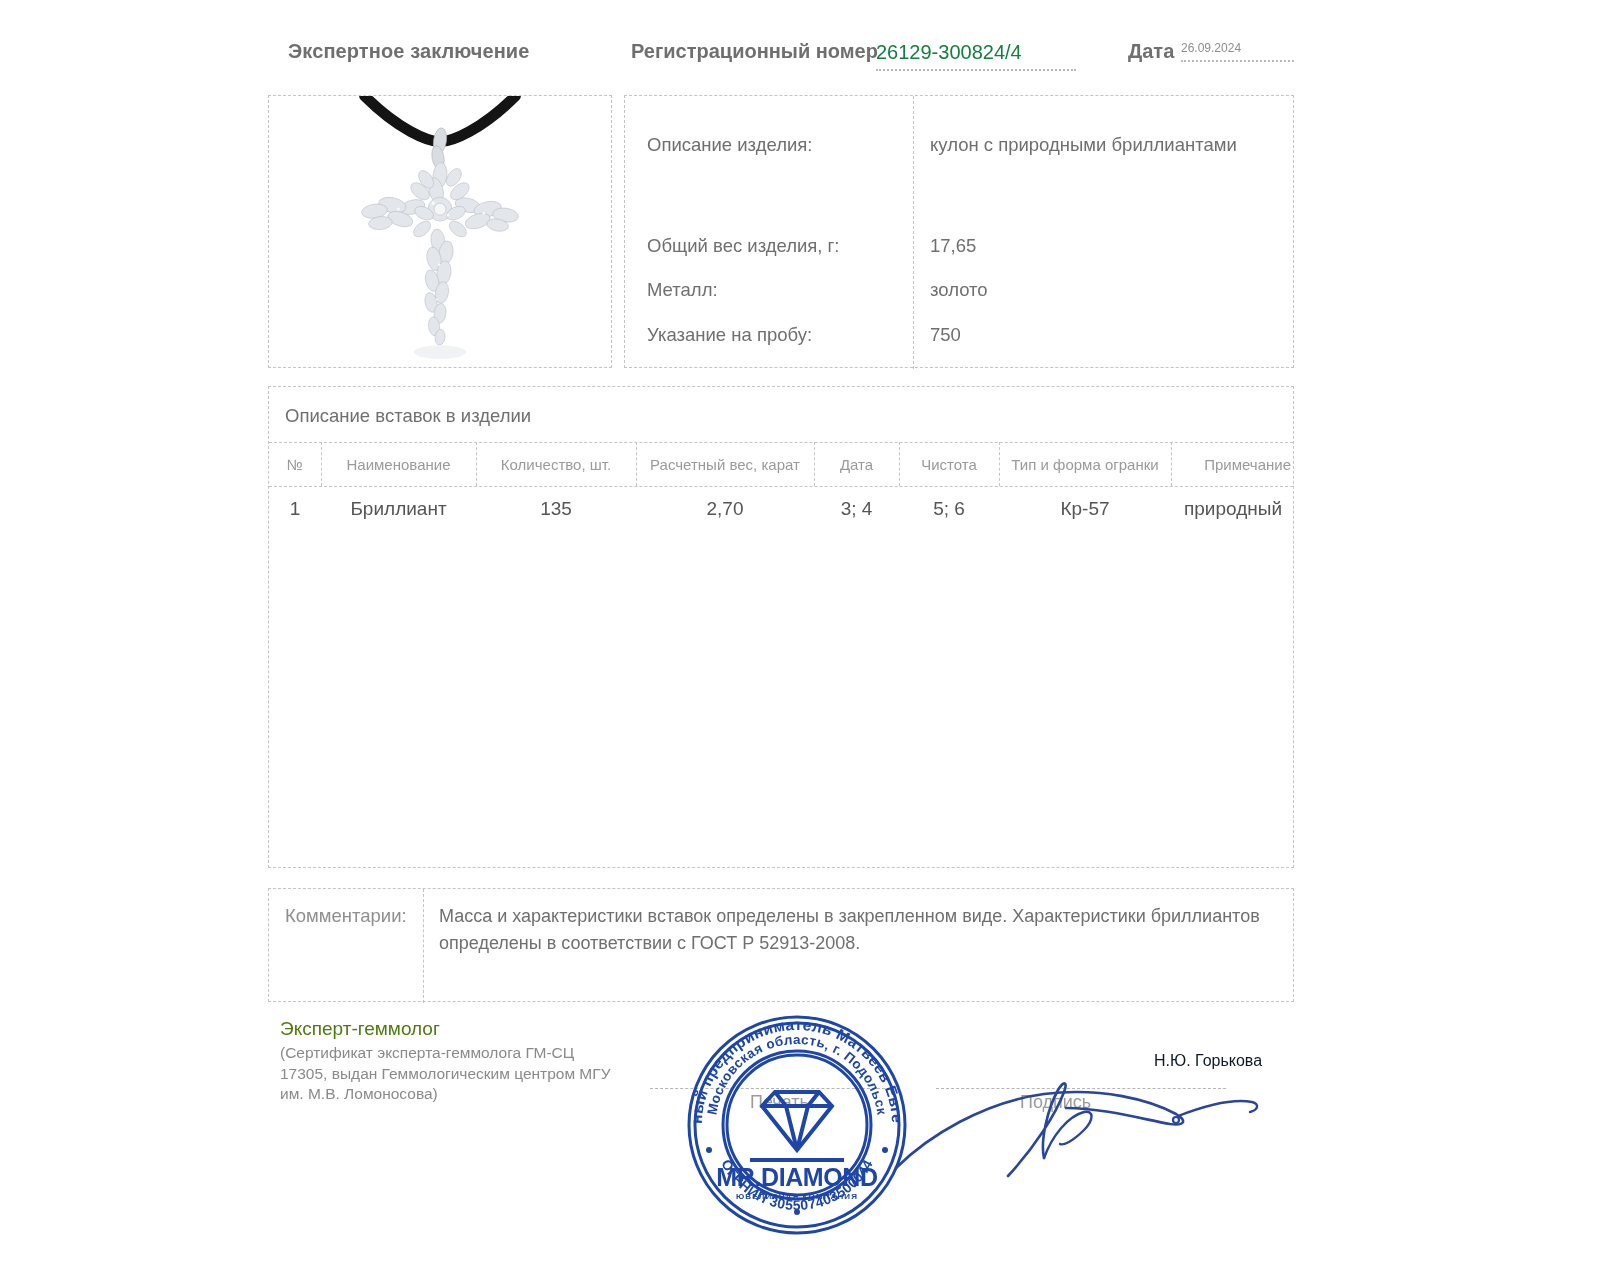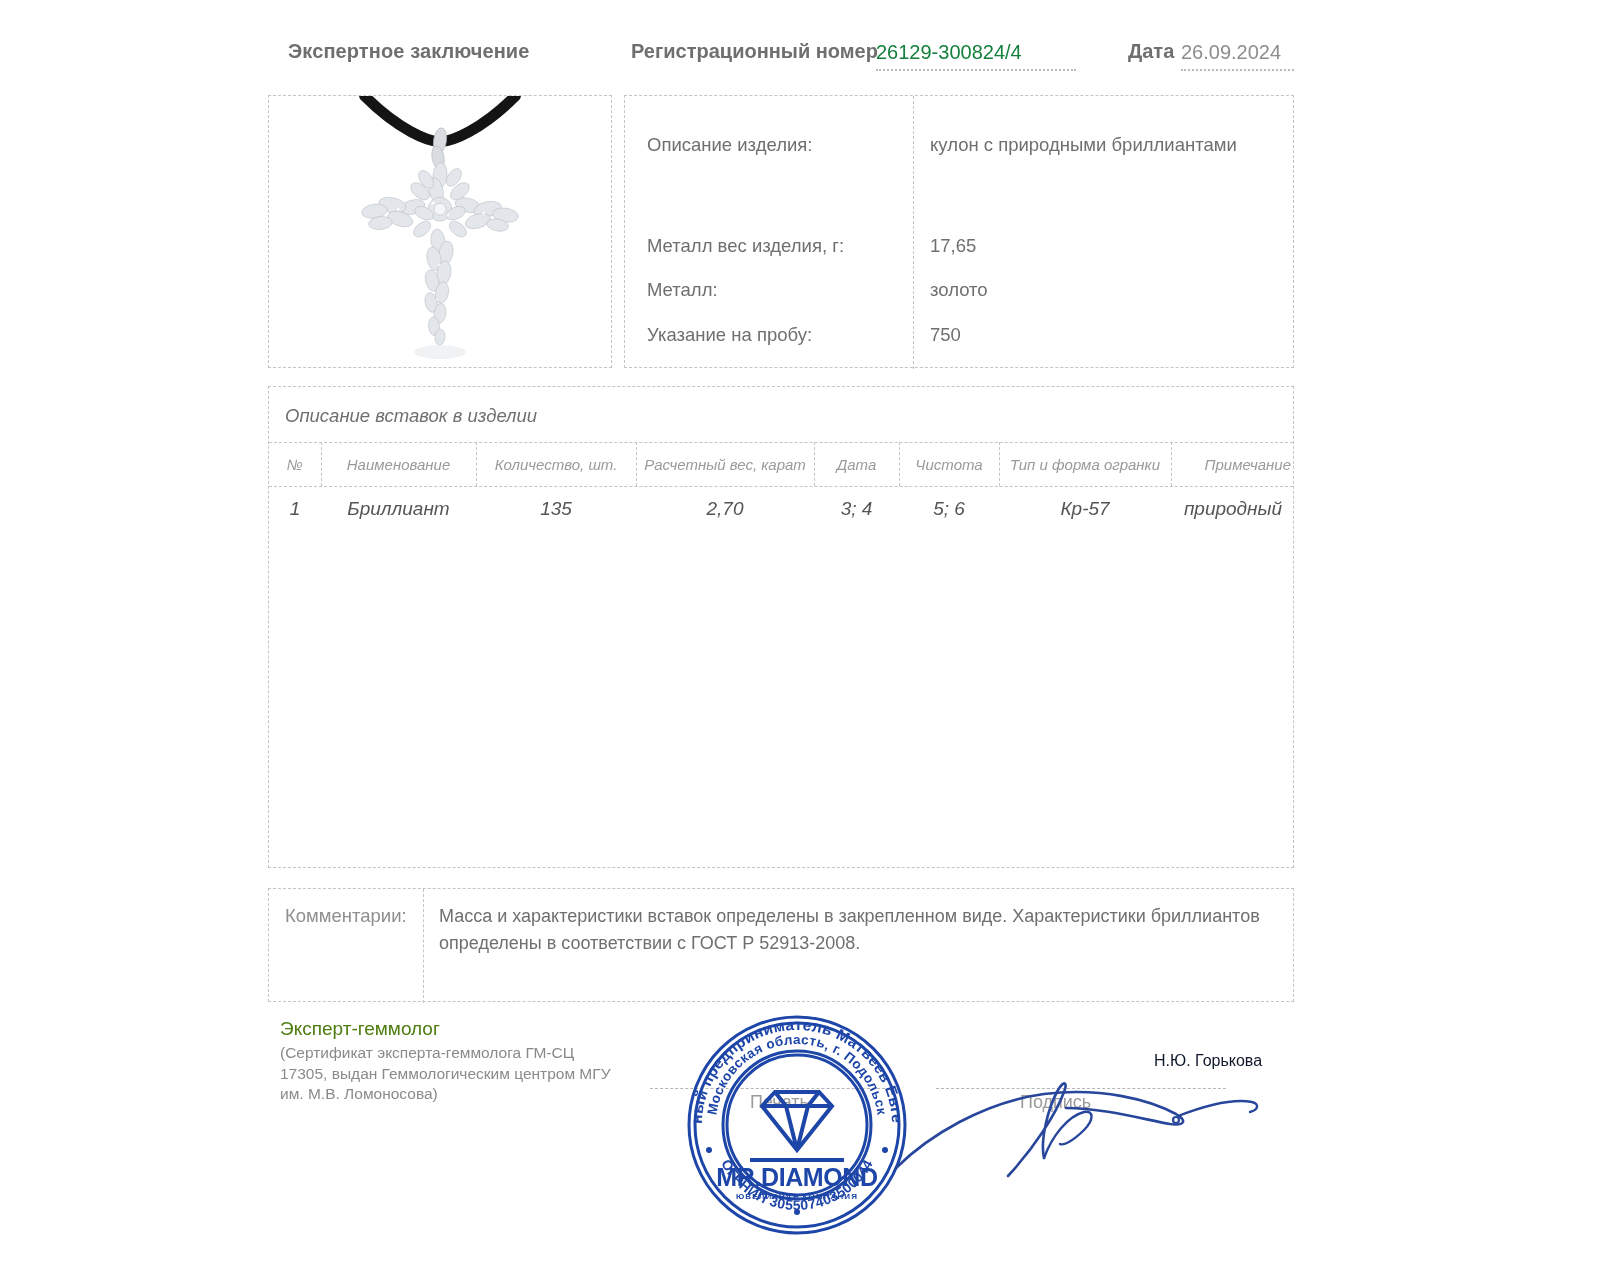"26.09.2024" .hdr-dateval { font-size: 20px -> 12px }
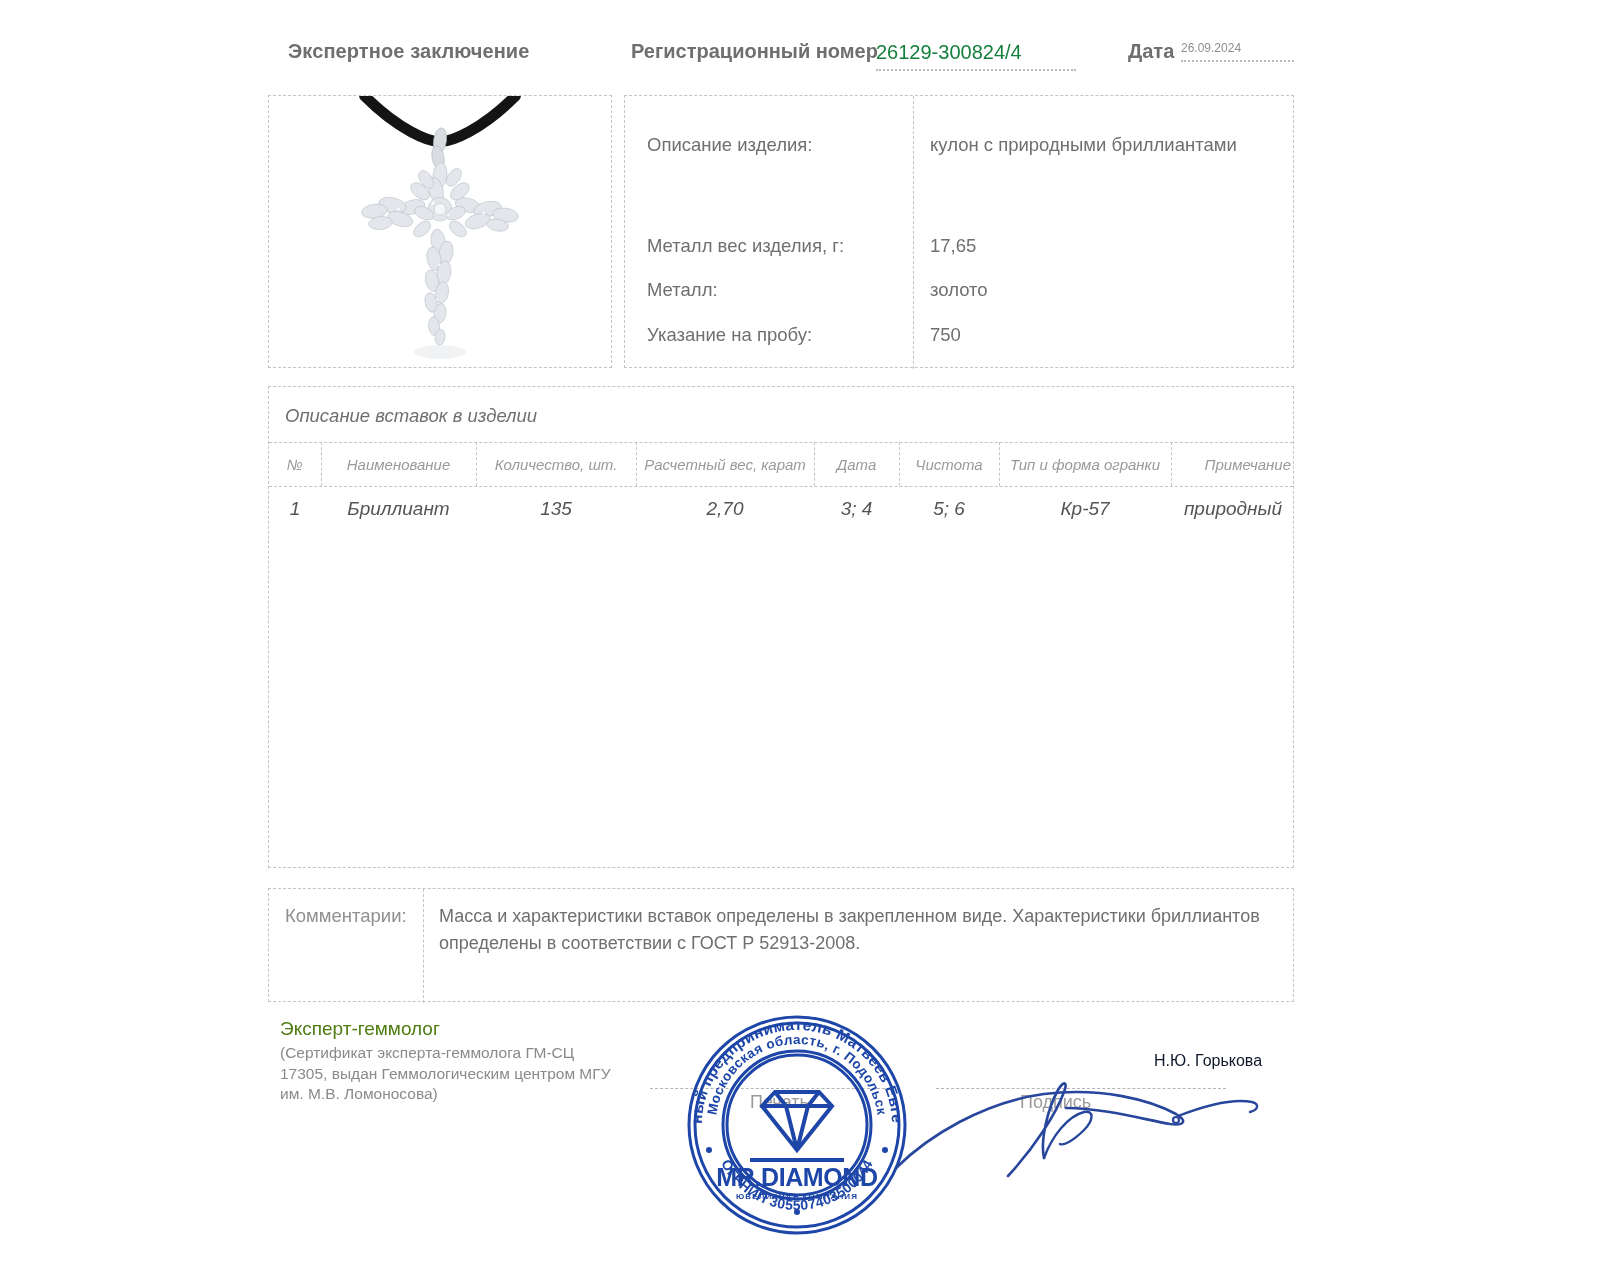"Металл вес изделия, г:" div.info-label { text: Металл -> Общий }
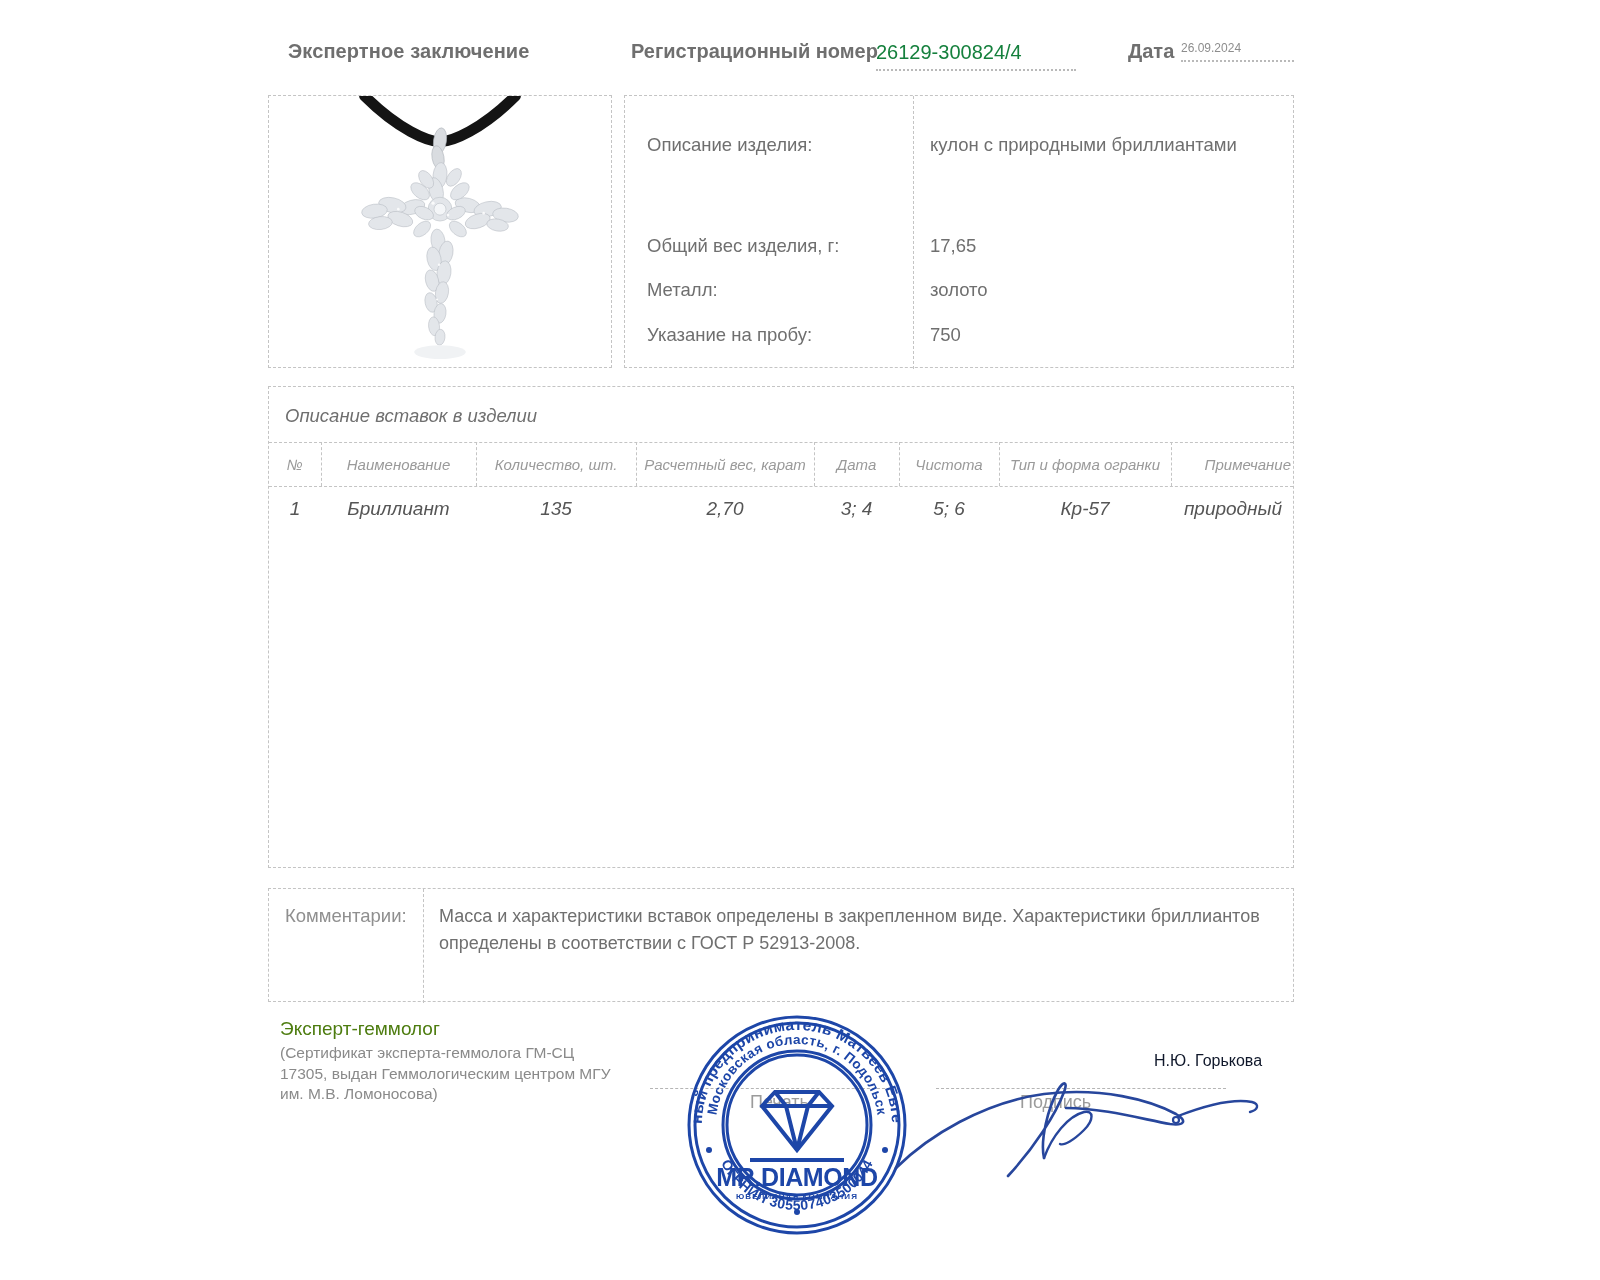"Описание вставок в изделии" .ins-box { font-style: italic -> none }
